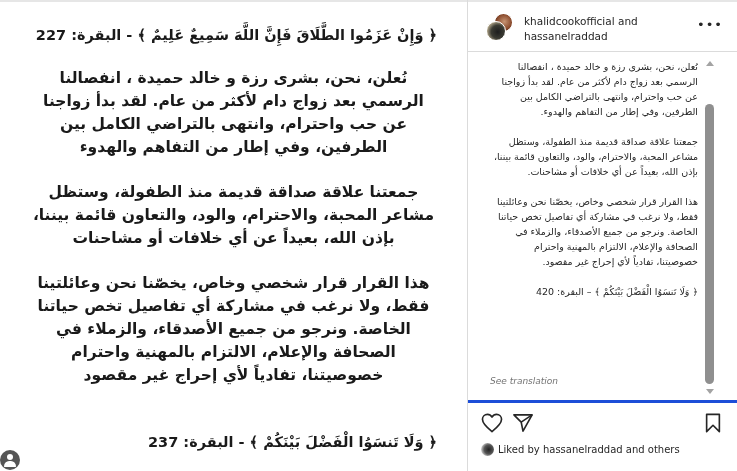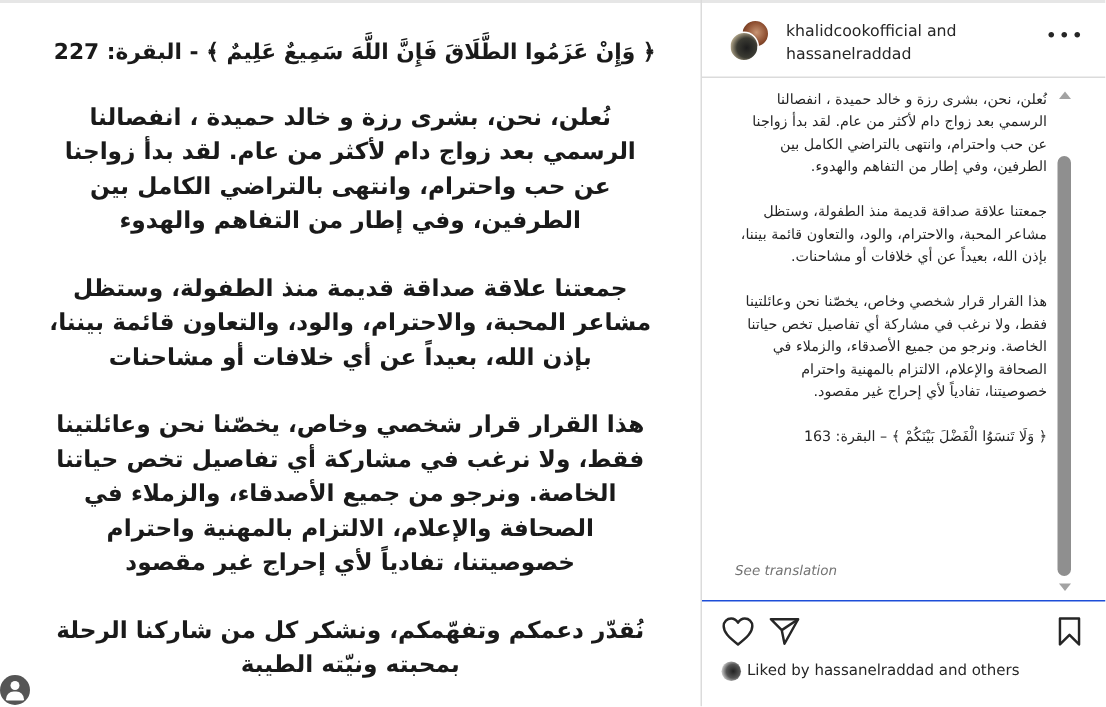"﴿ وَلَا تَنسَوُا الْفَضْلَ بَيْنَكُمْ" span.cverse { text: 163 -> 420 }
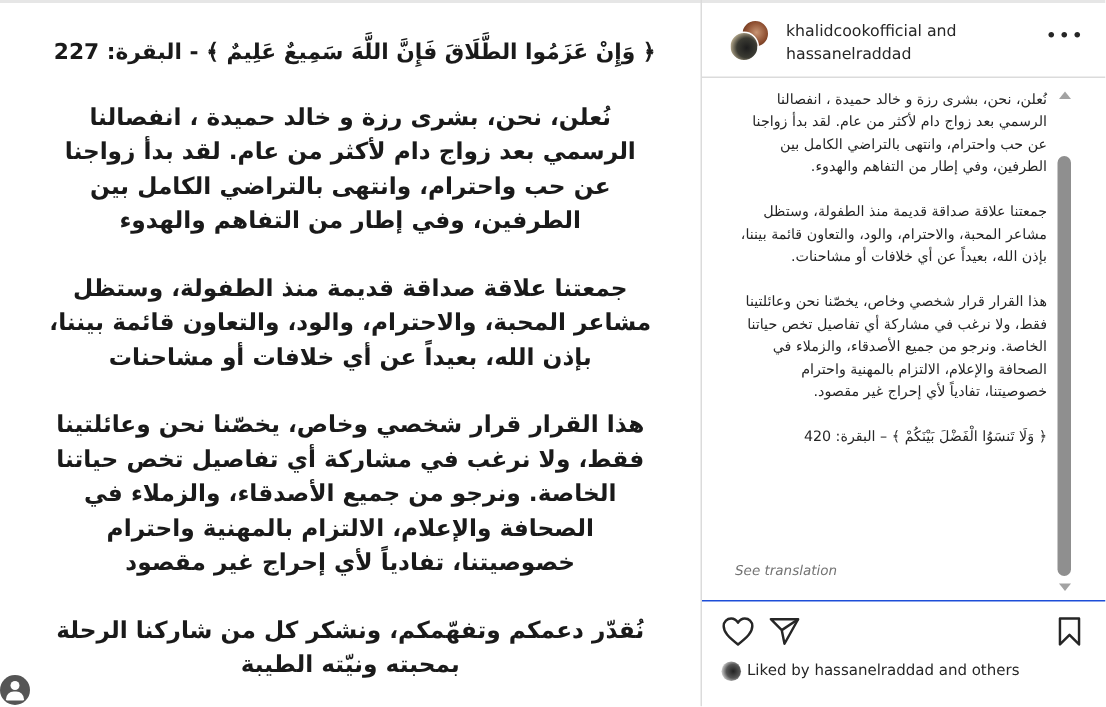"نُقدّر دعمكم وتفهّمكم، ونشكر كل" span.para { html: <span>نُقدّر دعمكم وتفهّمكم، ونشكر كل من شاركنا الرحلة بمحبته ونيّته الطيبة</span> -> none }
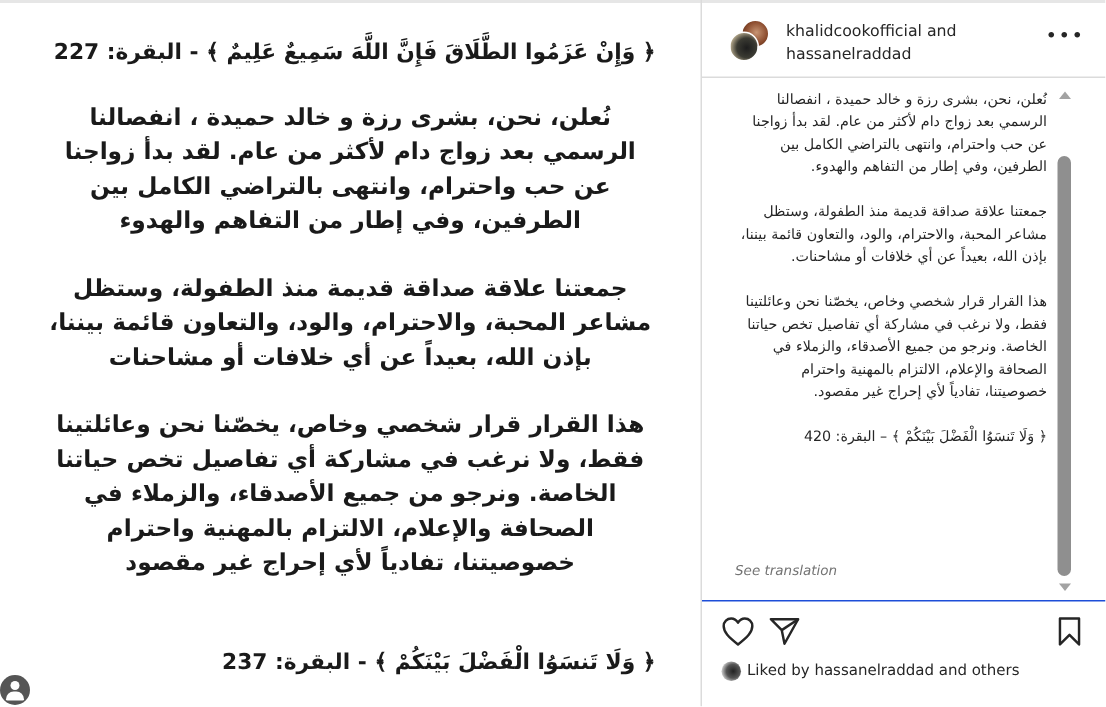"Liked by hassanelraddad and others" .actions { border-top: 1px solid #1d4ed8 -> 3px solid #1d4ed8 }
